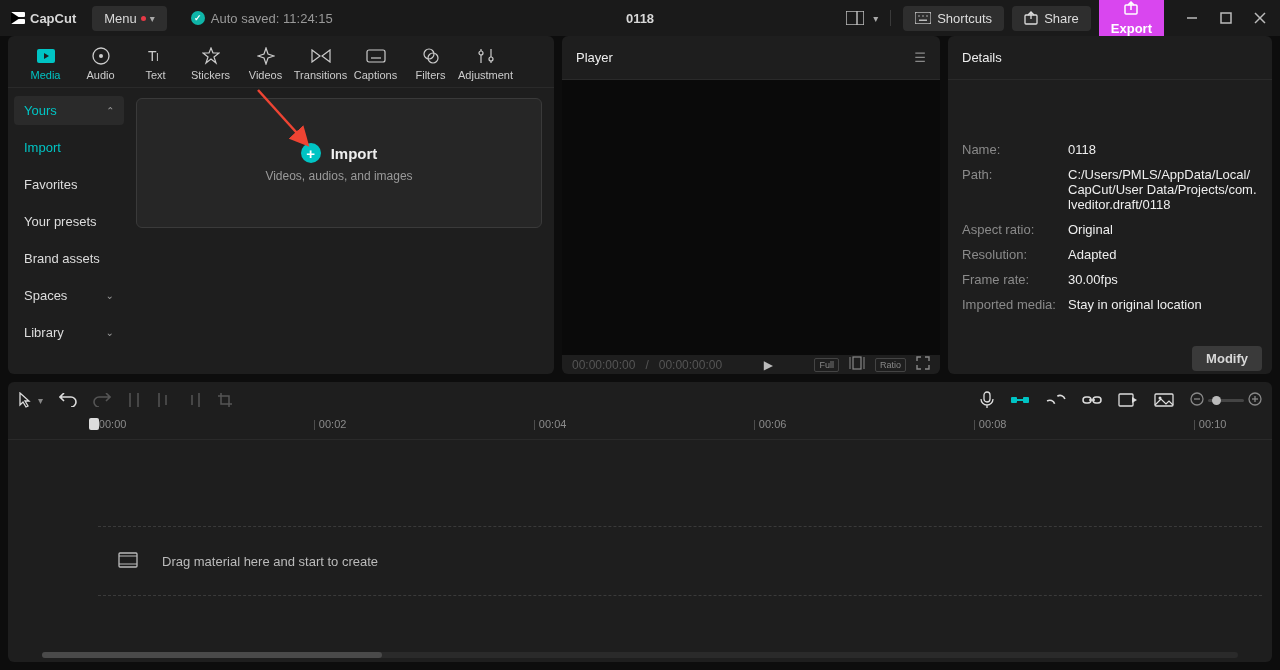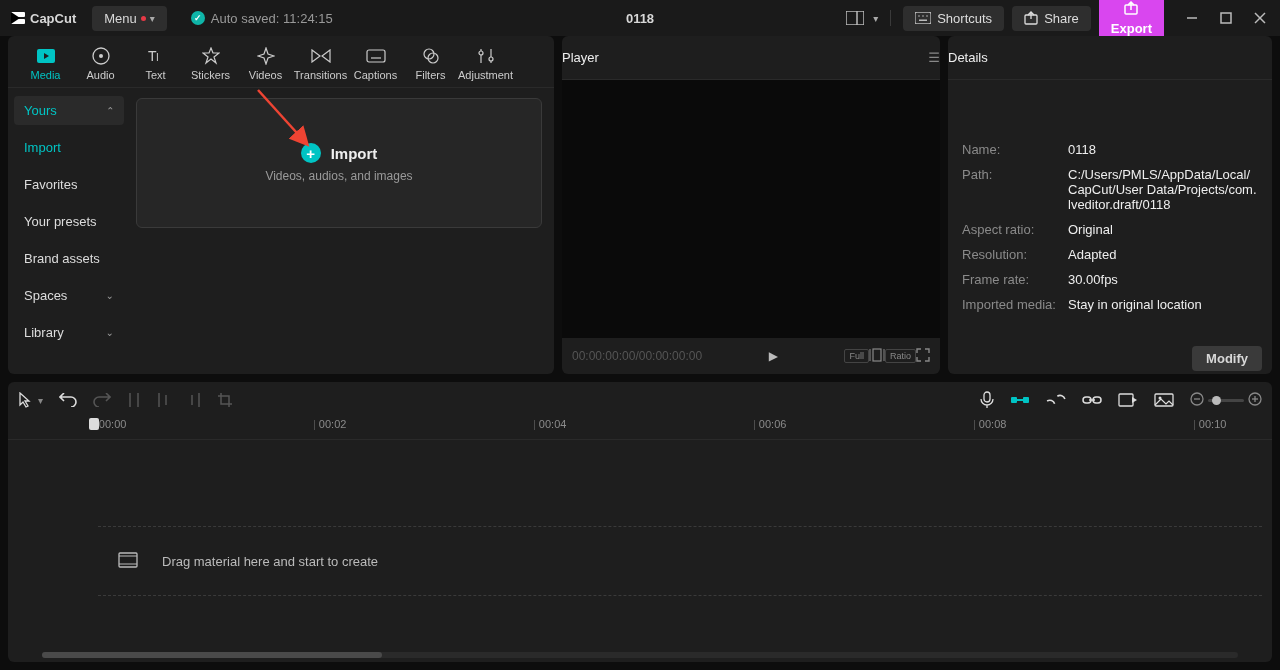"Player" .panel-head { padding: 0 0 -> 0 14px }
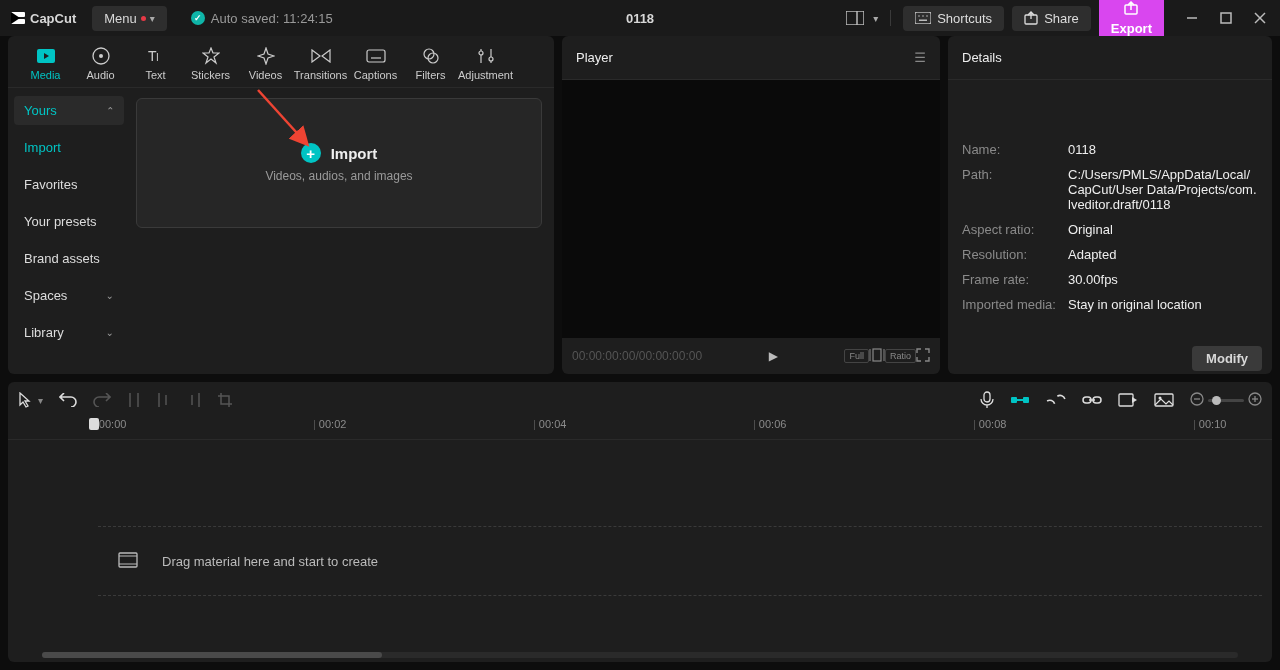"00:00:00:00" .player-ctrl { gap: none -> 10px; height: 36px -> 19px }
